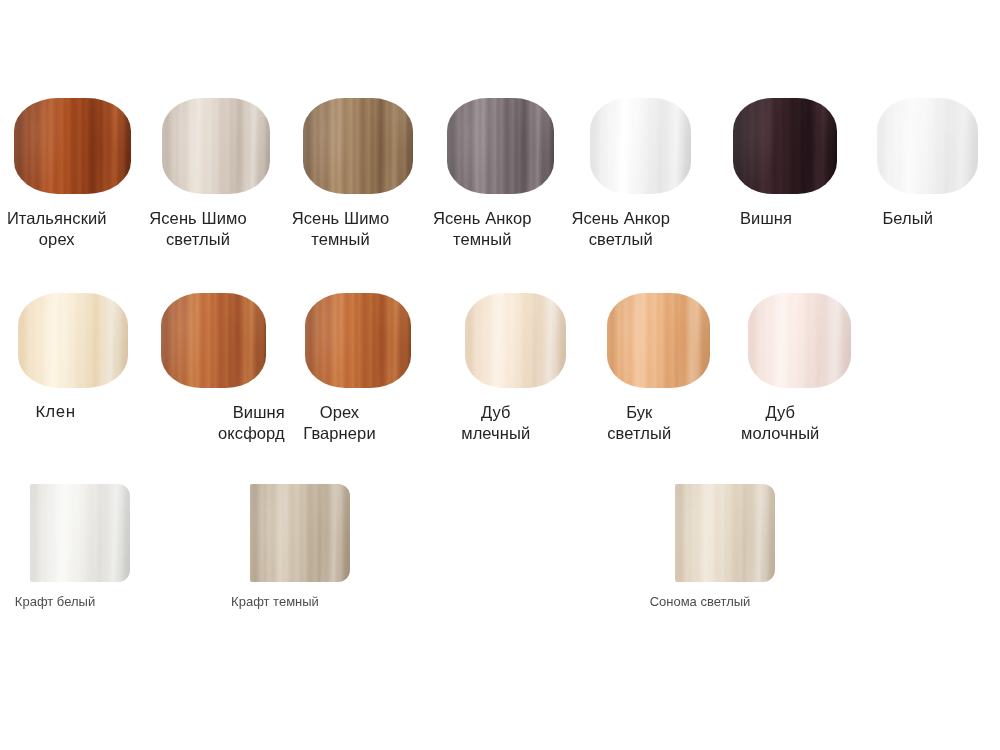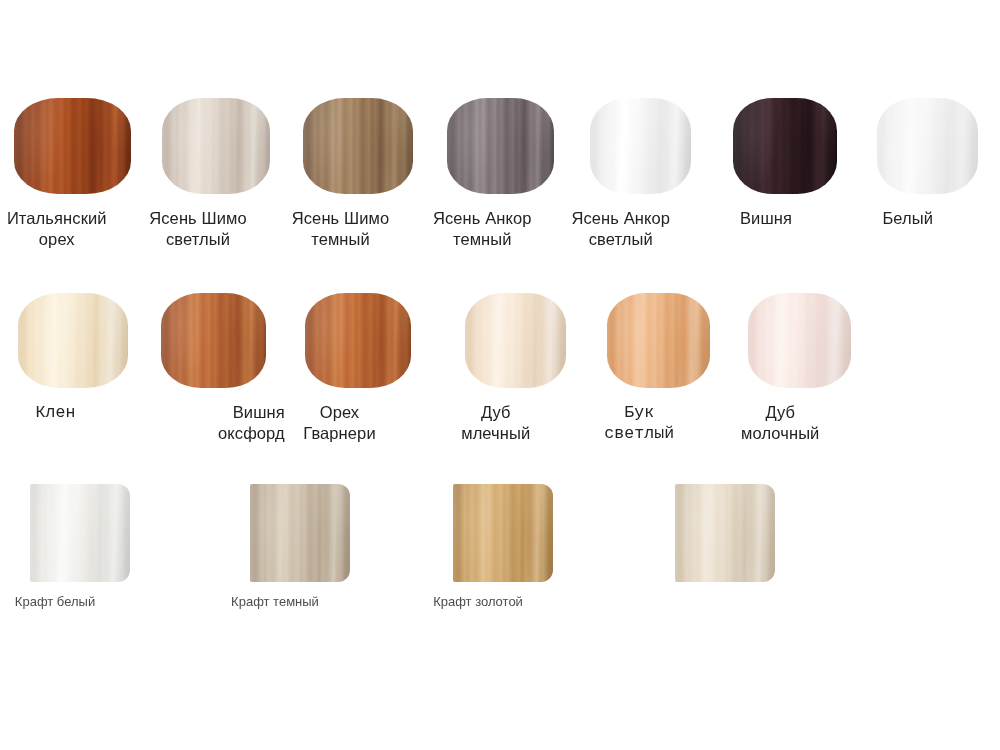"Бук" div.label { font-family: Liberation Mono, monospace -> none }
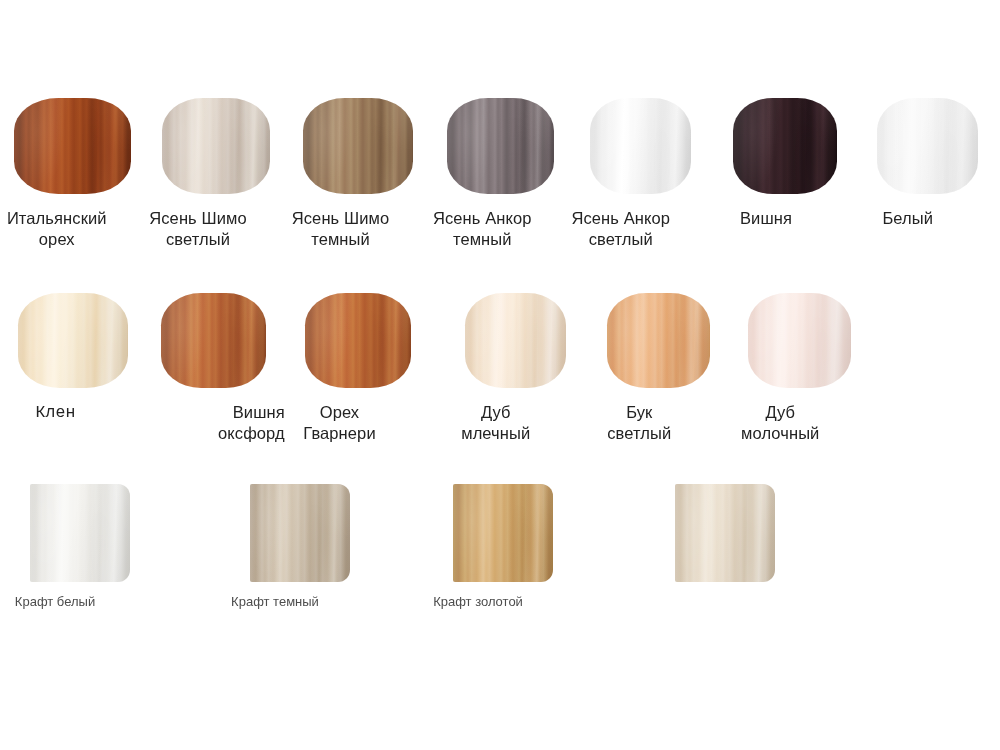"Крафт золотой" div.cell { html: <div> <div> <div></div> <div></div> <div></div> </div> <div>Крафт золотой</div> </div> -> none }
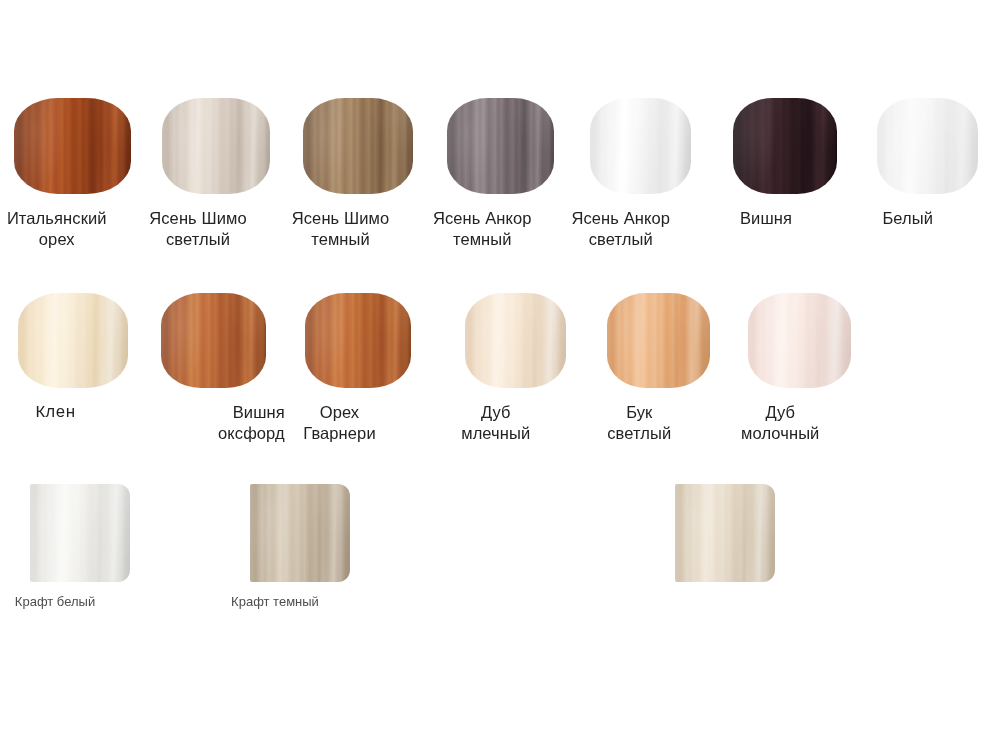"Сонома светлый" div.label { html: none -> <div>Сонома светлый</div> }
